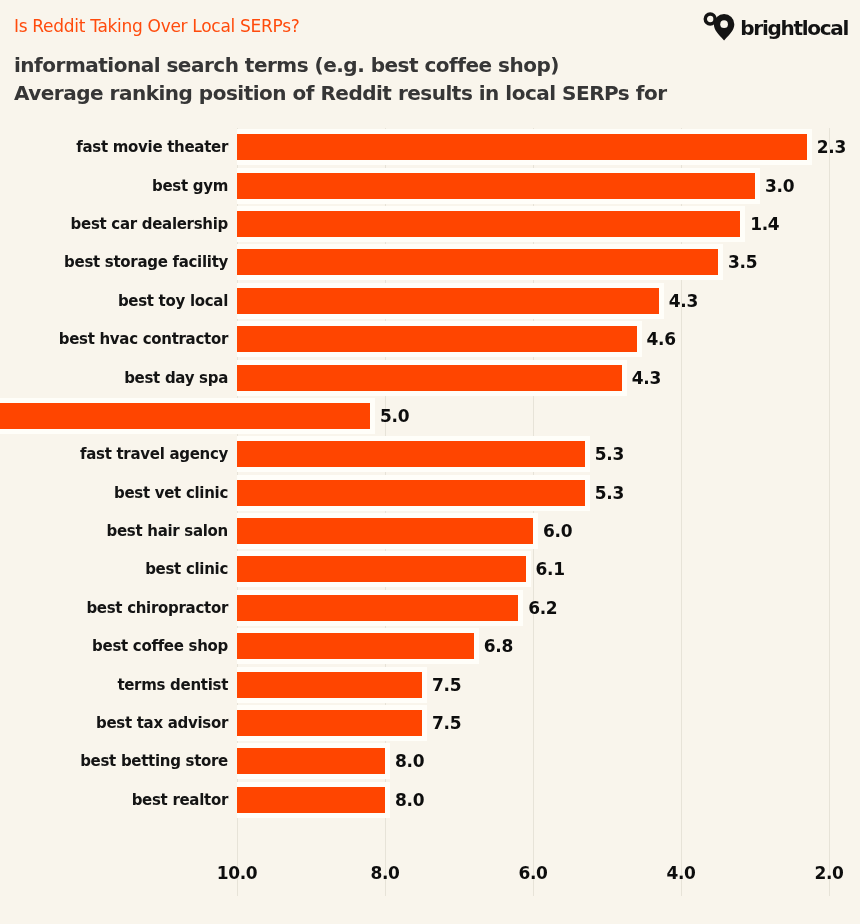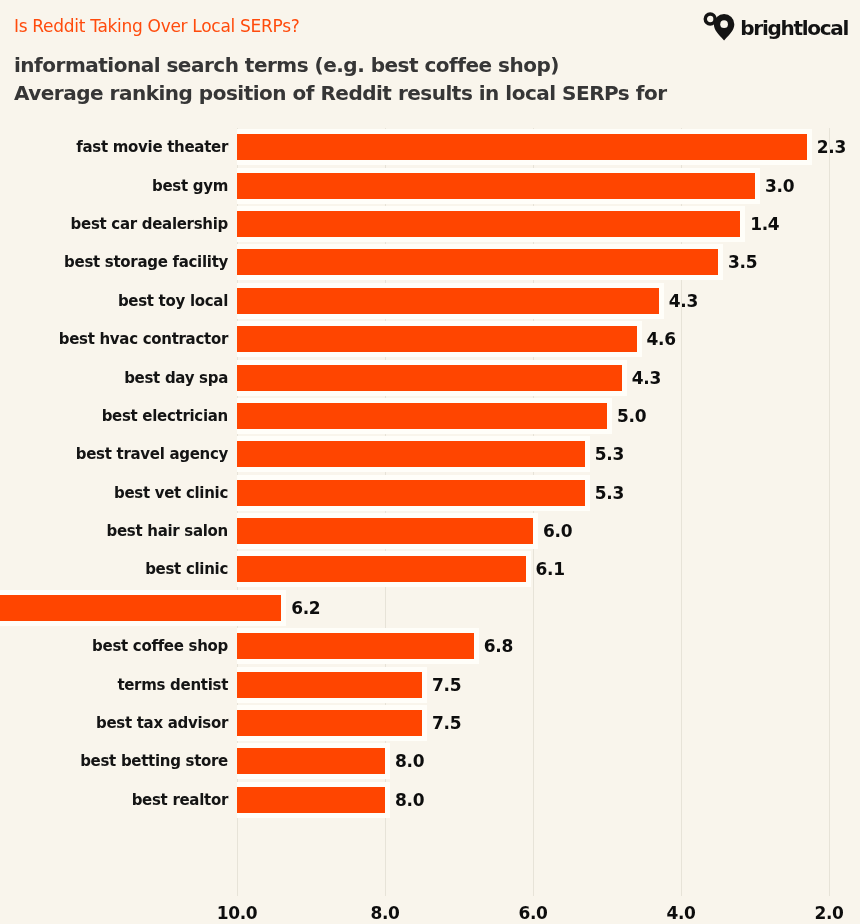"best electrician" div.cat { html: <div>best electrician</div> -> none }
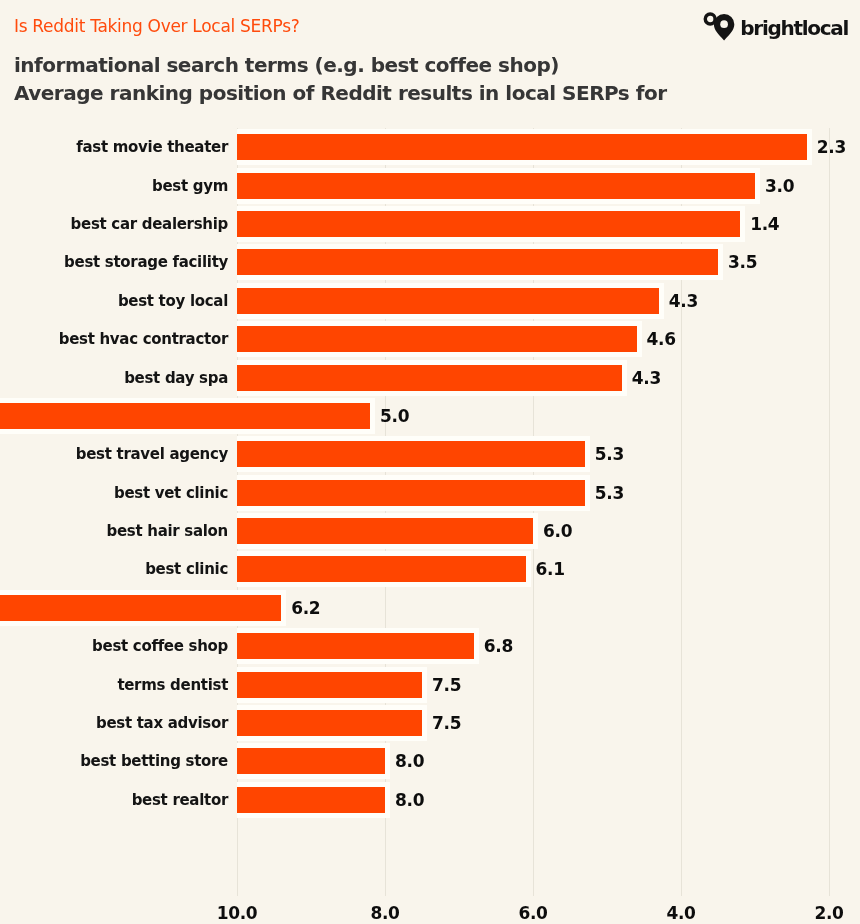"best travel agency" div.cat { text: best -> fast }
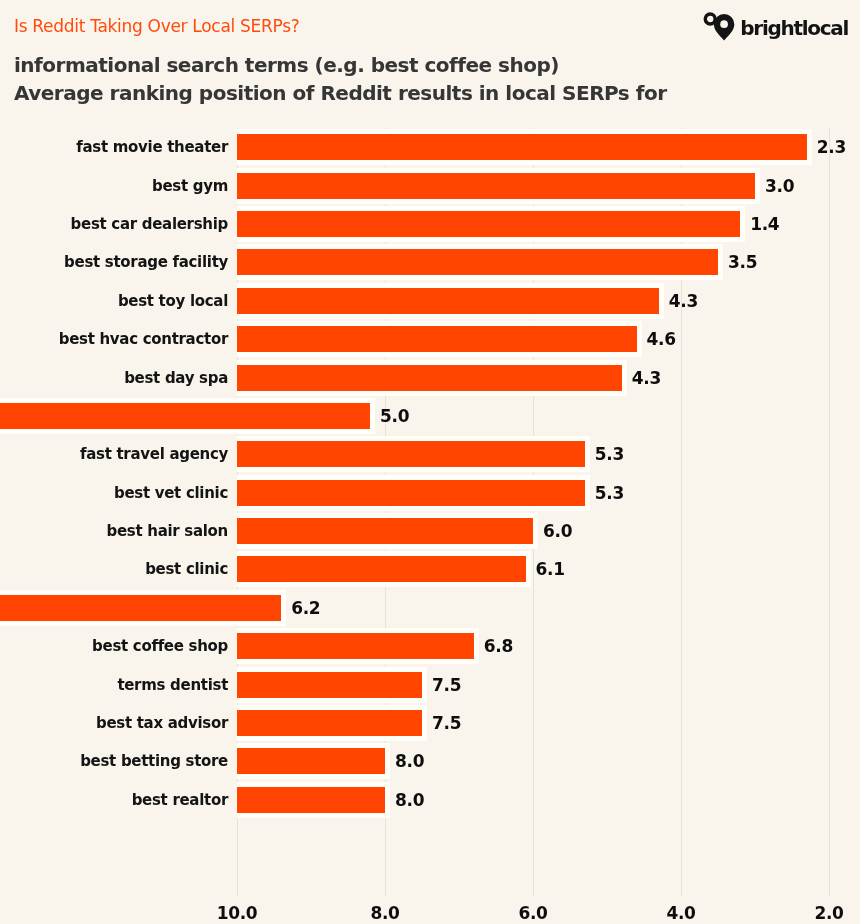"best chiropractor" div.cat { html: none -> <div>best chiropractor</div> }
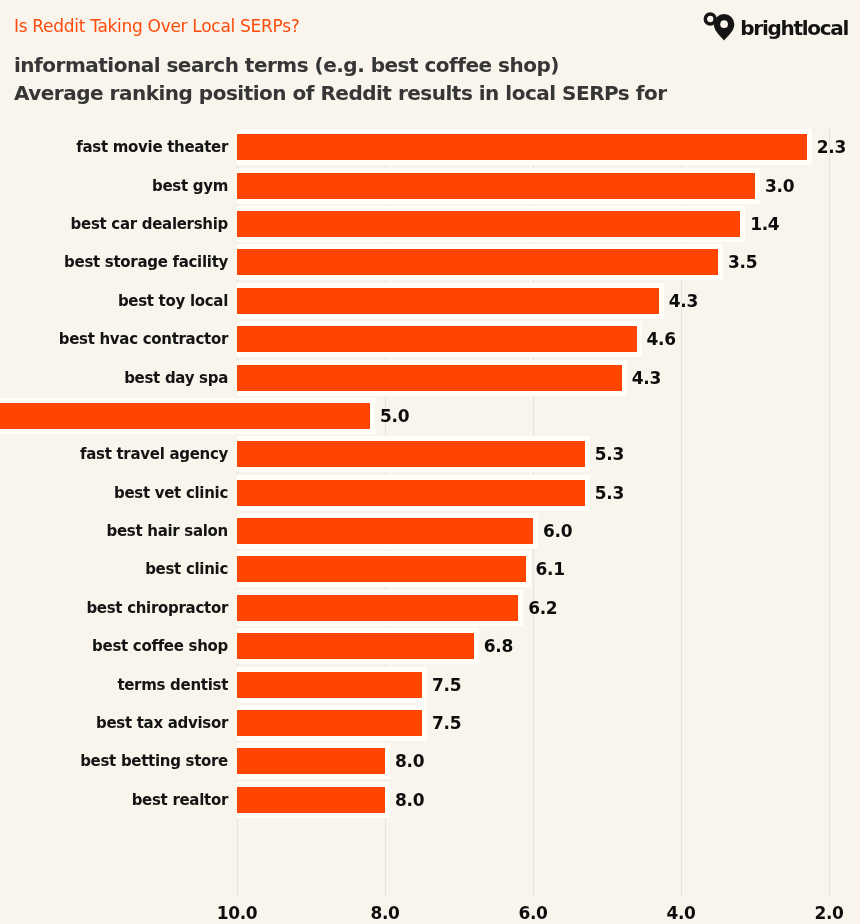"10.0" .axis { top: 768px -> 728px }
